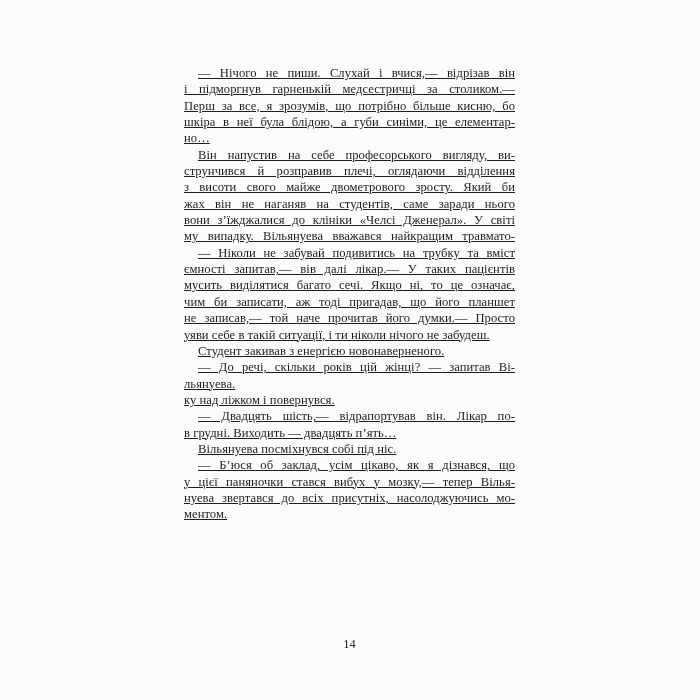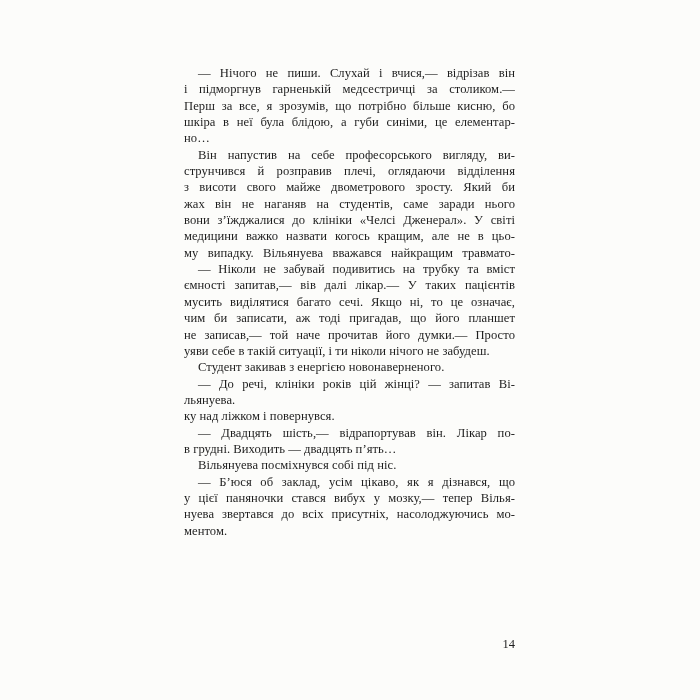"— Нічого не пиши. Слухай" .paragraph { text-decoration: none -> underline }
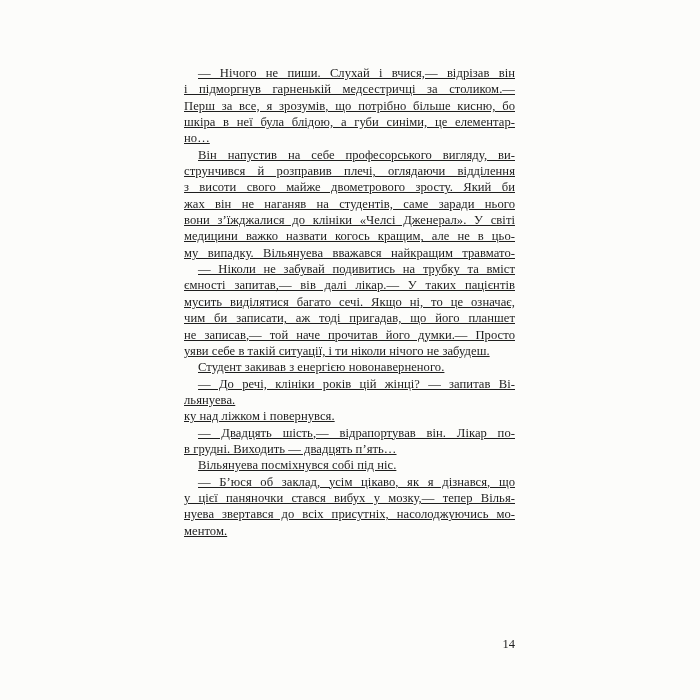"медицини важко назвати когось кращим," div.line { html: <div>медицини важко назвати когось кращим, але не в цьо-</div> -> none }
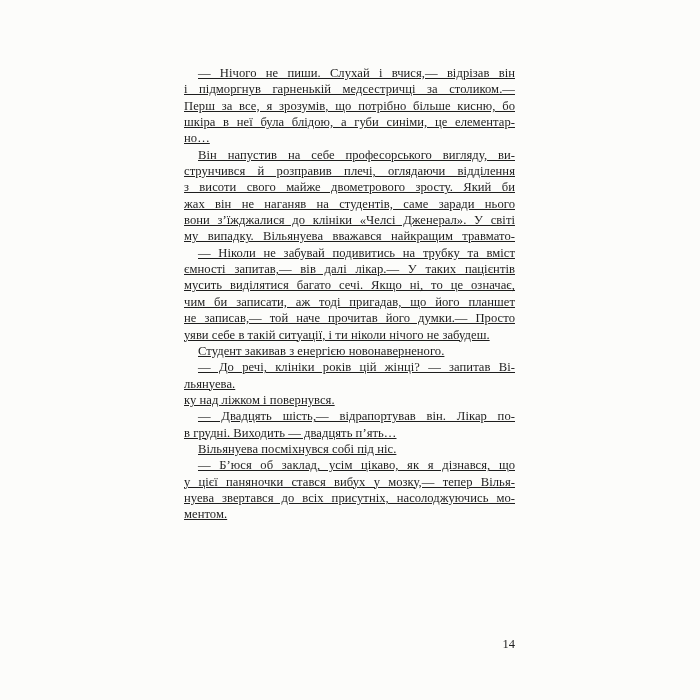"— До речі, клініки років" div.line { text: клініки -> скільки }
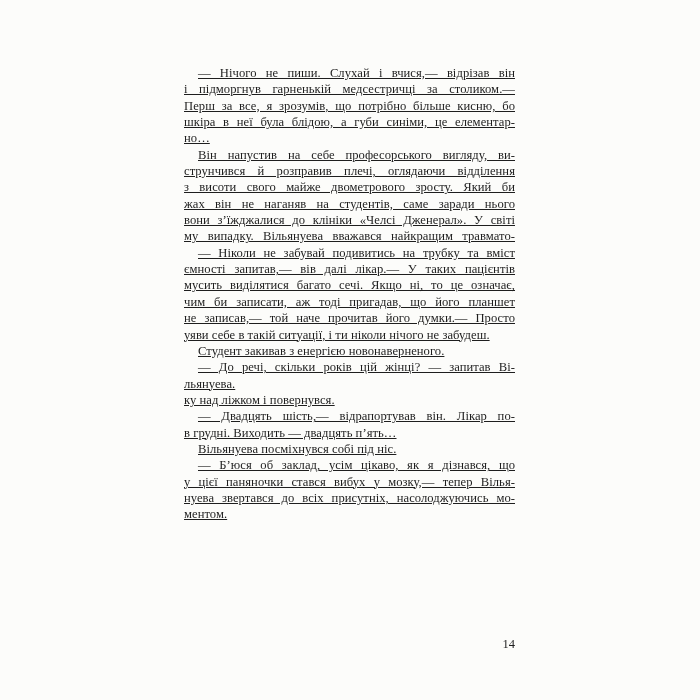"14" .page-number { text-align: right -> center }
